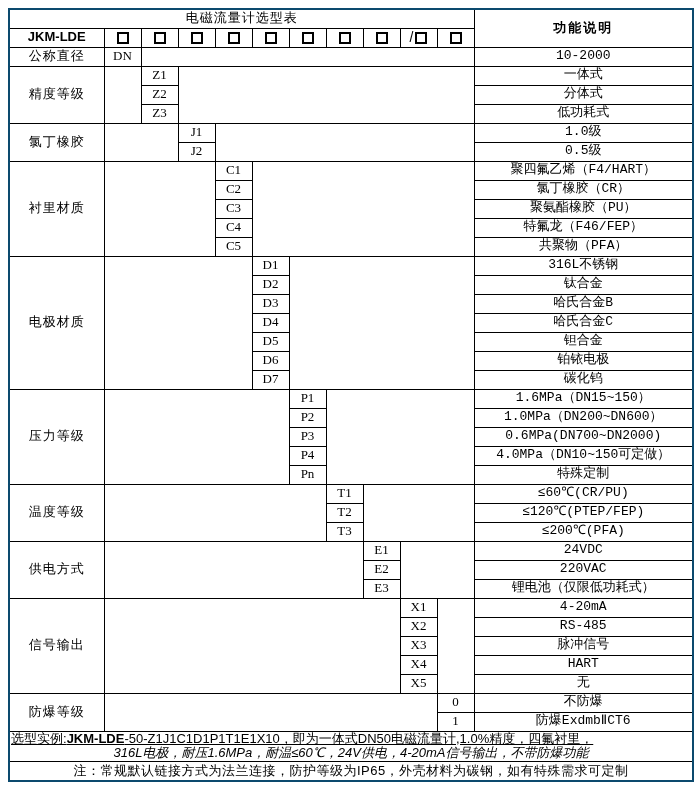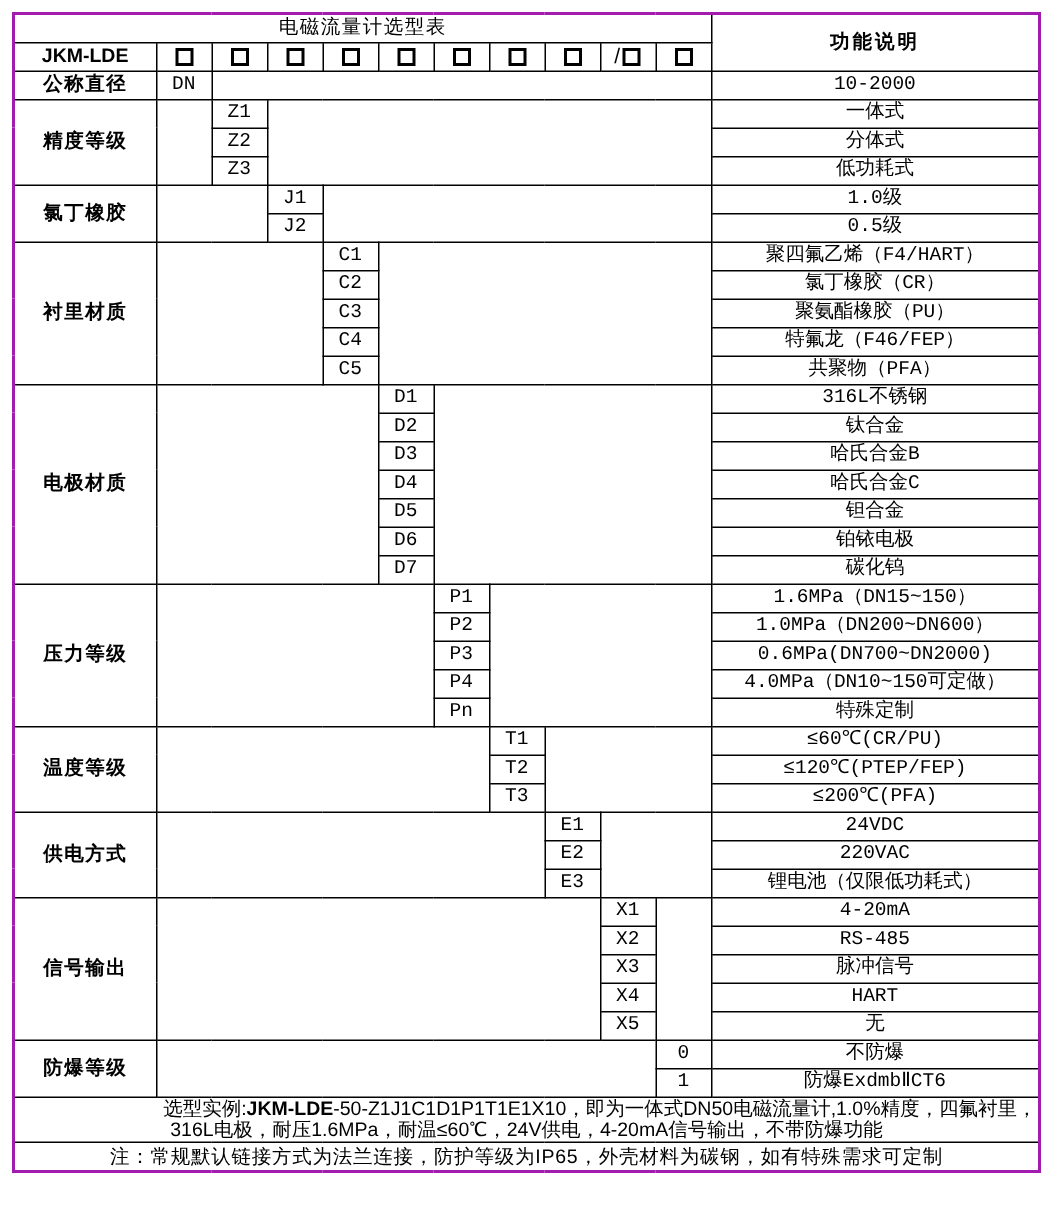"电磁流量计选型表" table.sel { border: 2px solid #a21caf -> 2px solid #0c4a6e }
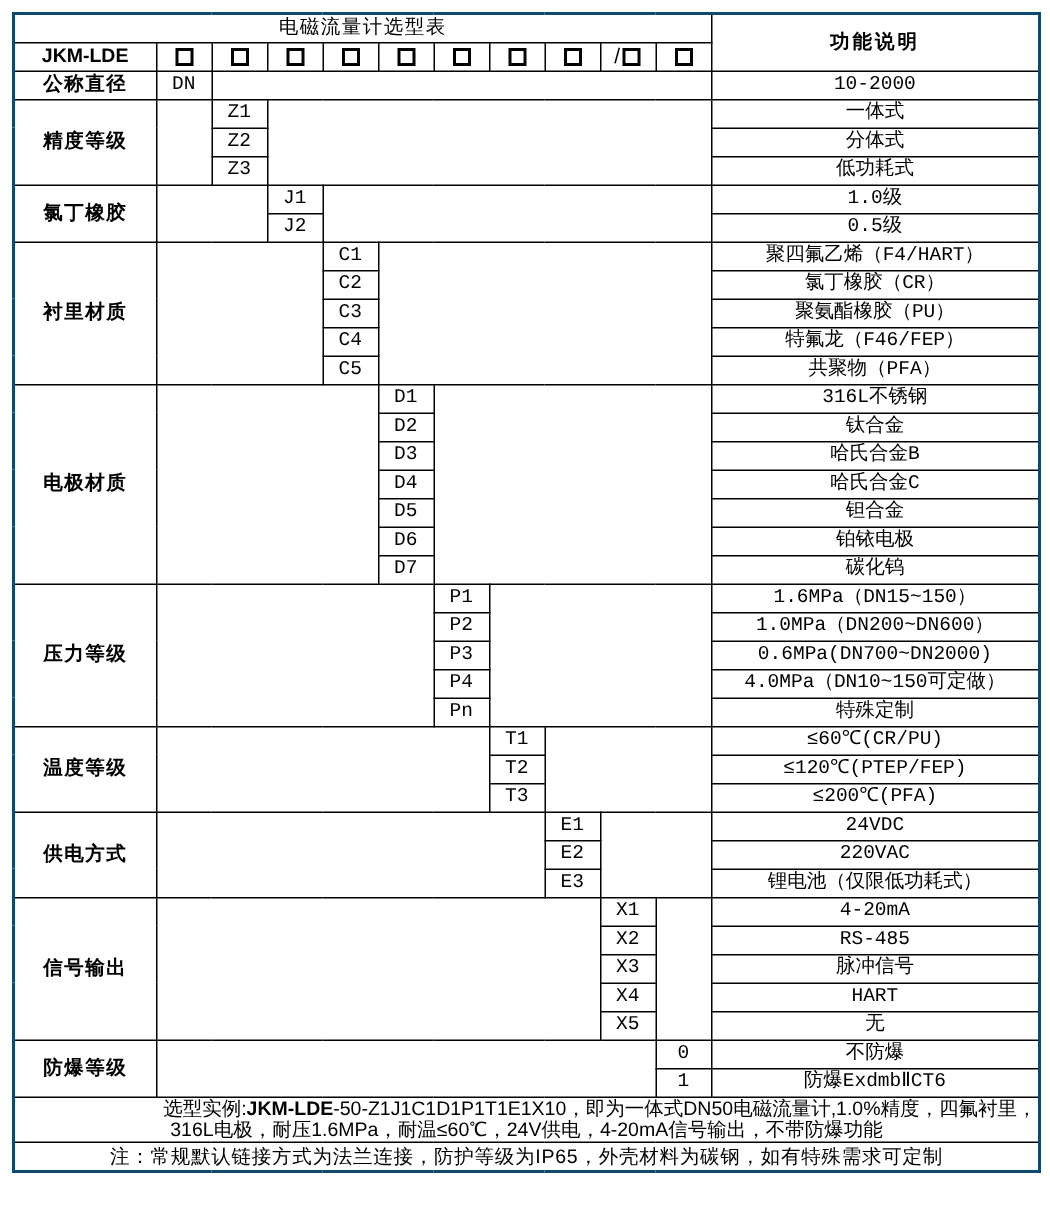"公称直径" td.lbl { font-weight: bold -> none }
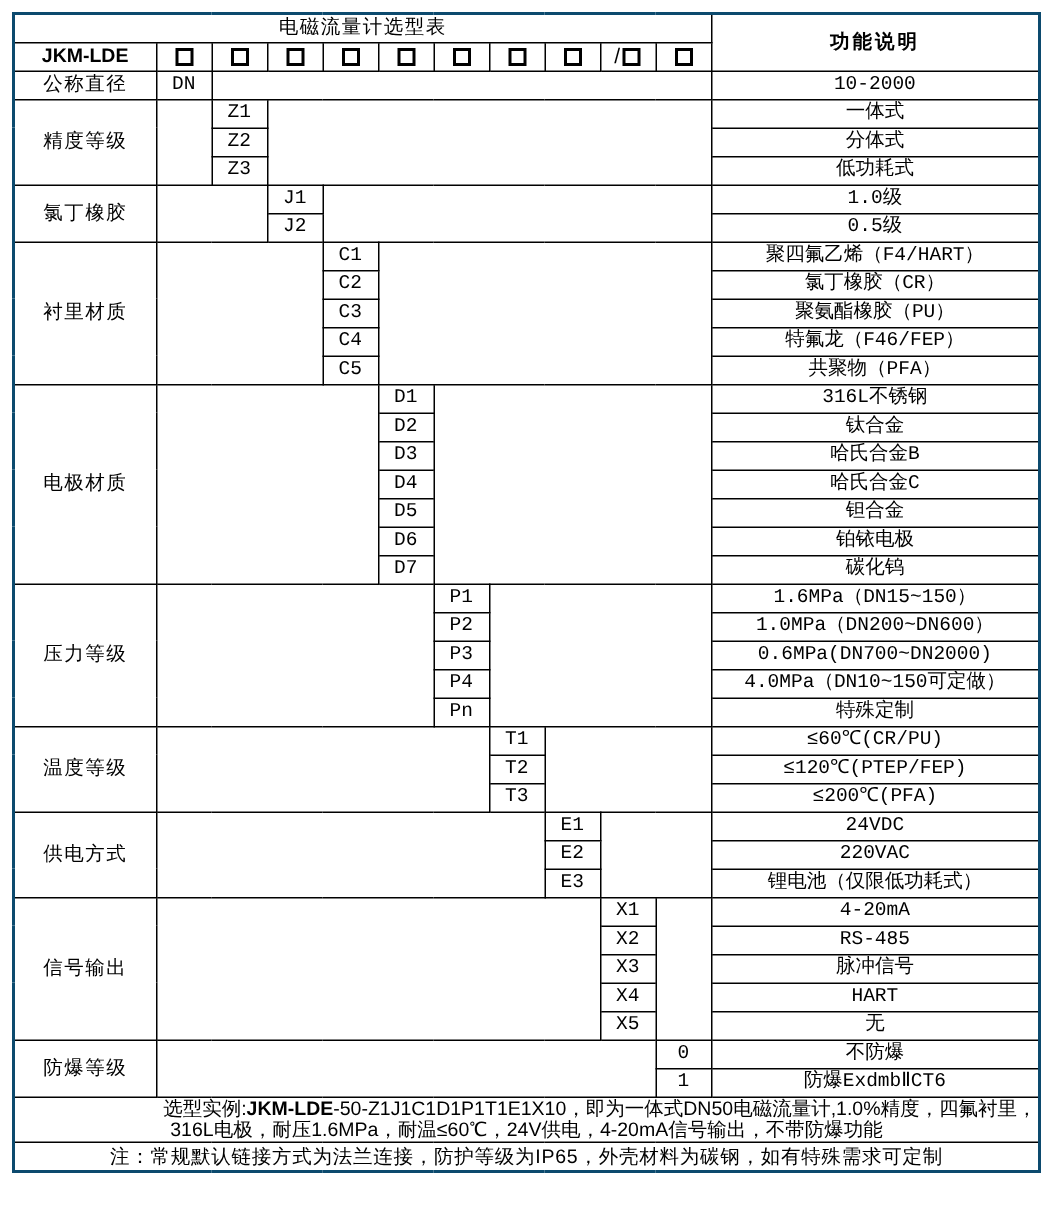"DN" td.code { font-family: Liberation Mono, monospace -> Liberation Serif, serif }
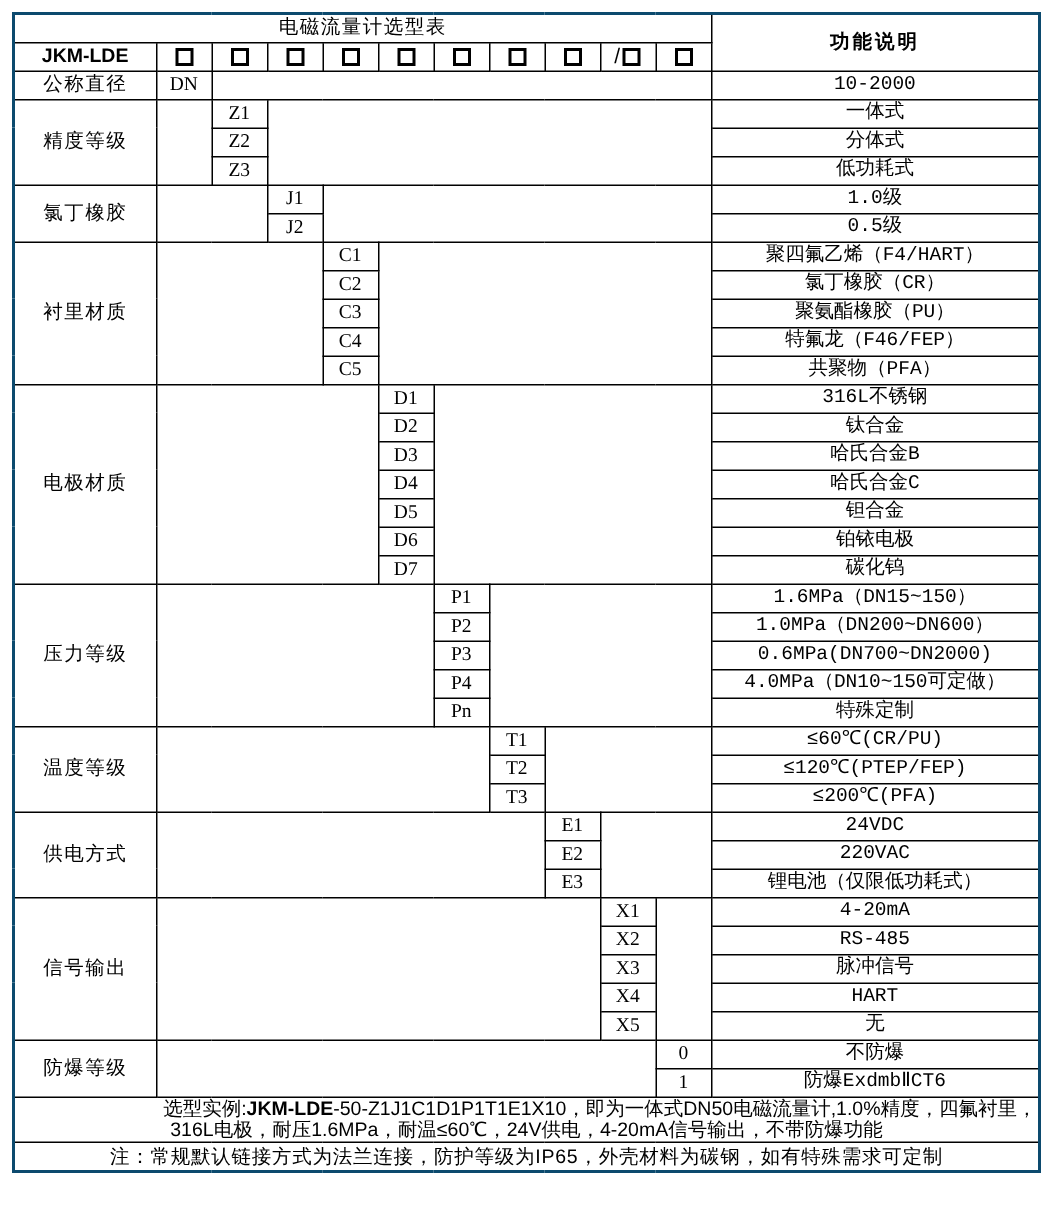"选型实例:JKM-LDE-50-Z1J1C1D1P1T1E1X10，即为一体式D" .ex-line1 { text-align: right -> left; text-decoration: none -> underline }
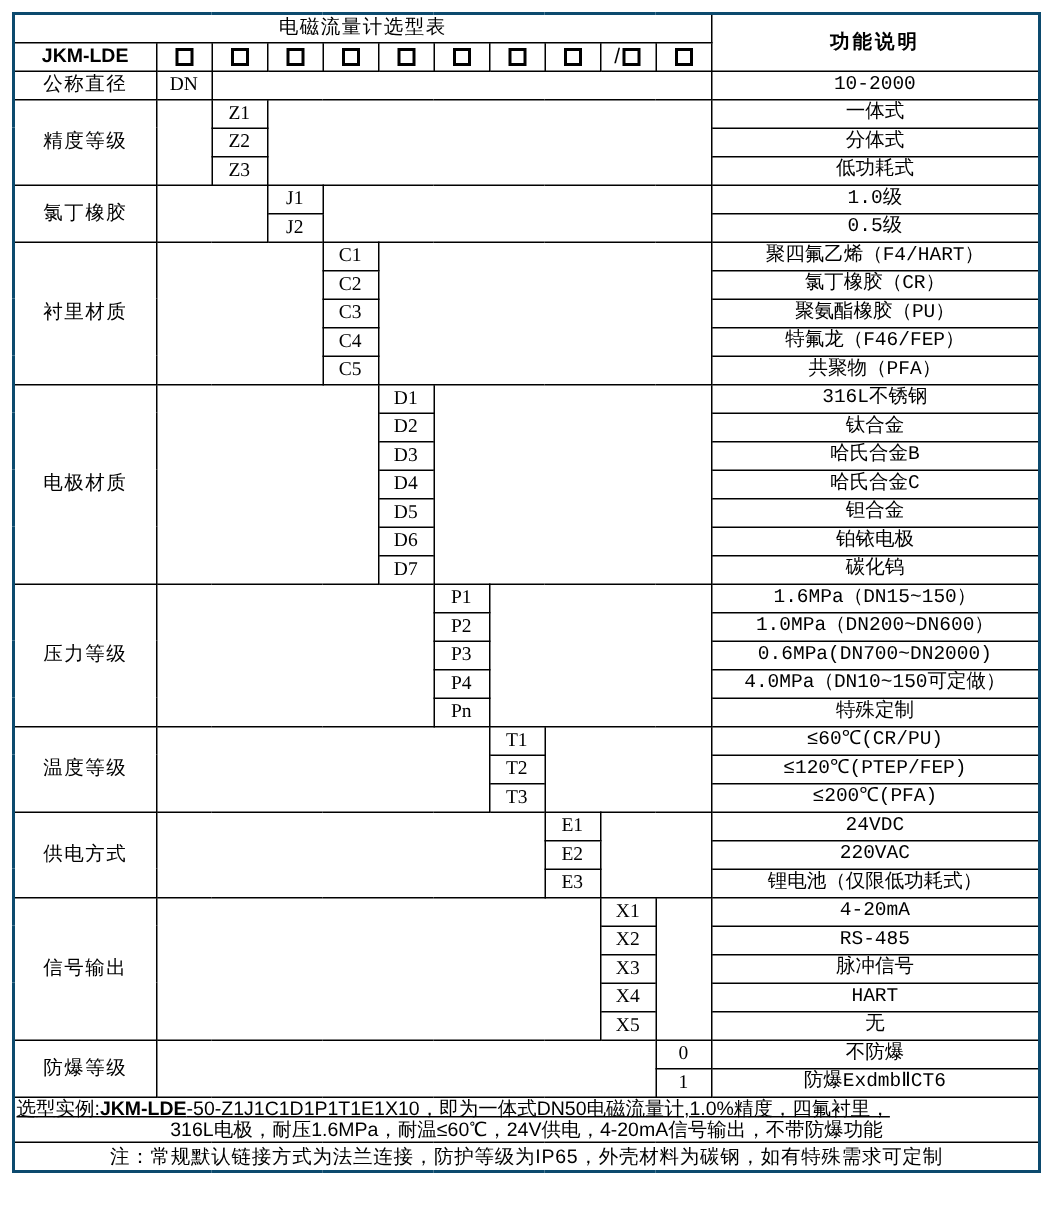"316L电极，耐压1.6MPa，耐温≤60℃，24V供电，4-20mA信号输出，" .ex-line2 { font-style: none -> italic }
